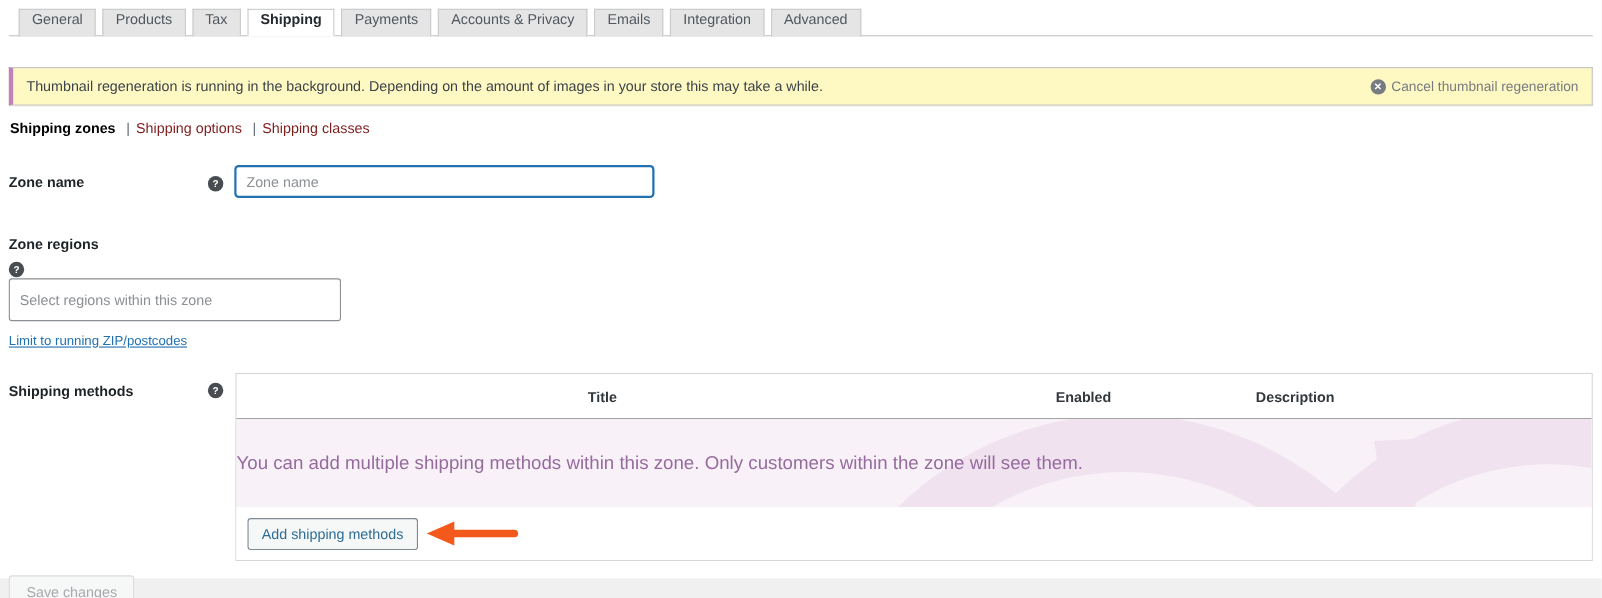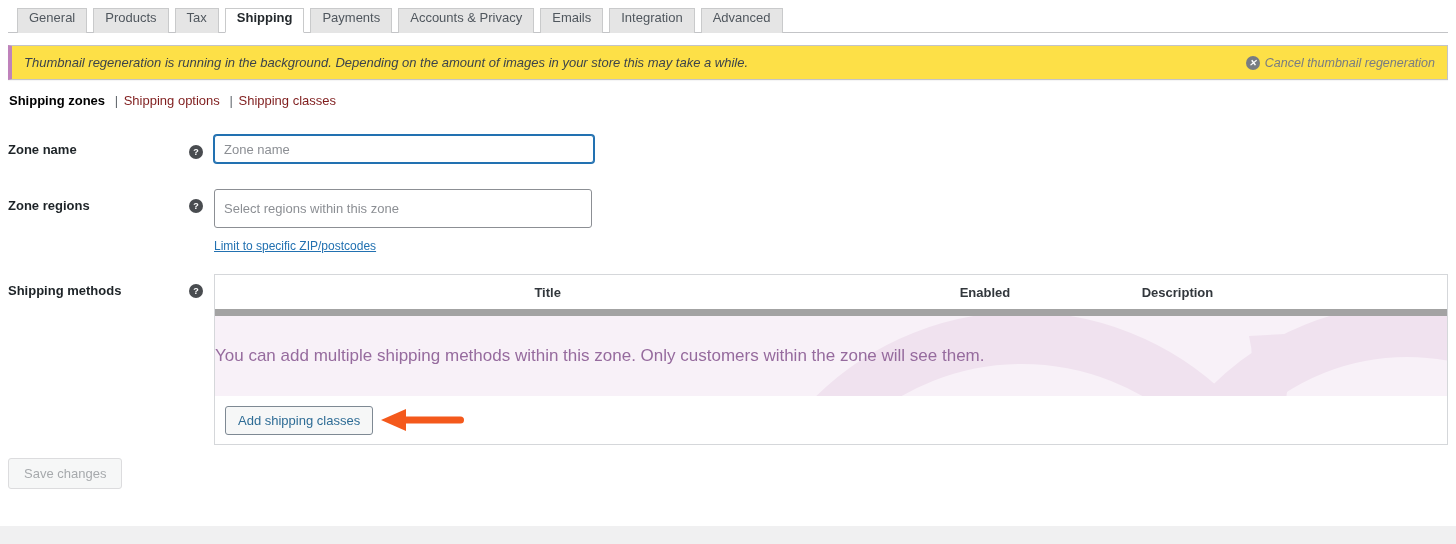"Thumbnail regeneration is running in" .notice { background: #fde047 -> #fef9c3; font-style: italic -> none; margin-top: 12px -> 28px }
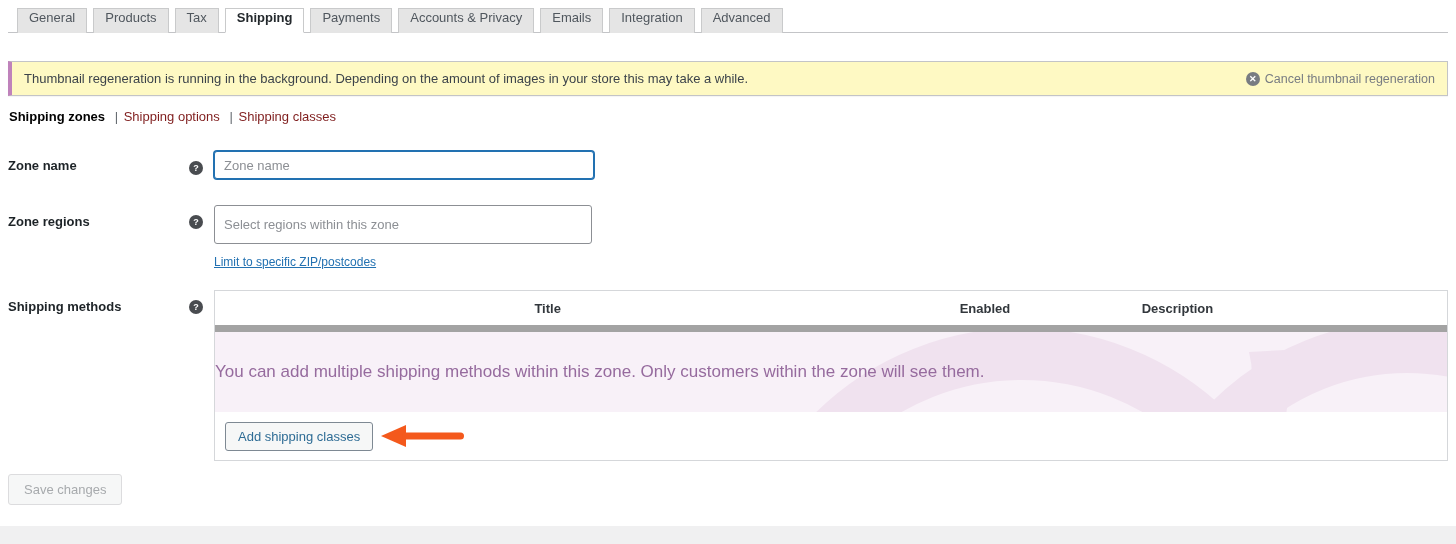"Zone regions" .row-zone-regions { flex-direction: none -> column }
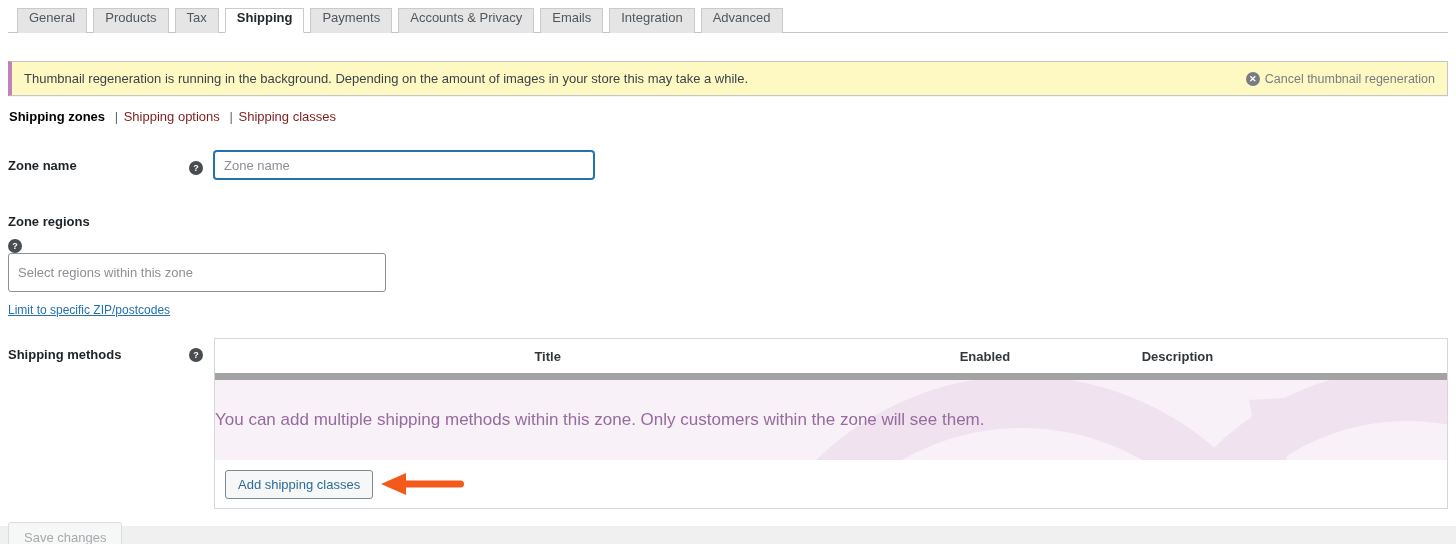"Select regions within this zone" .input-zone-regions { width: 378px -> 302px }
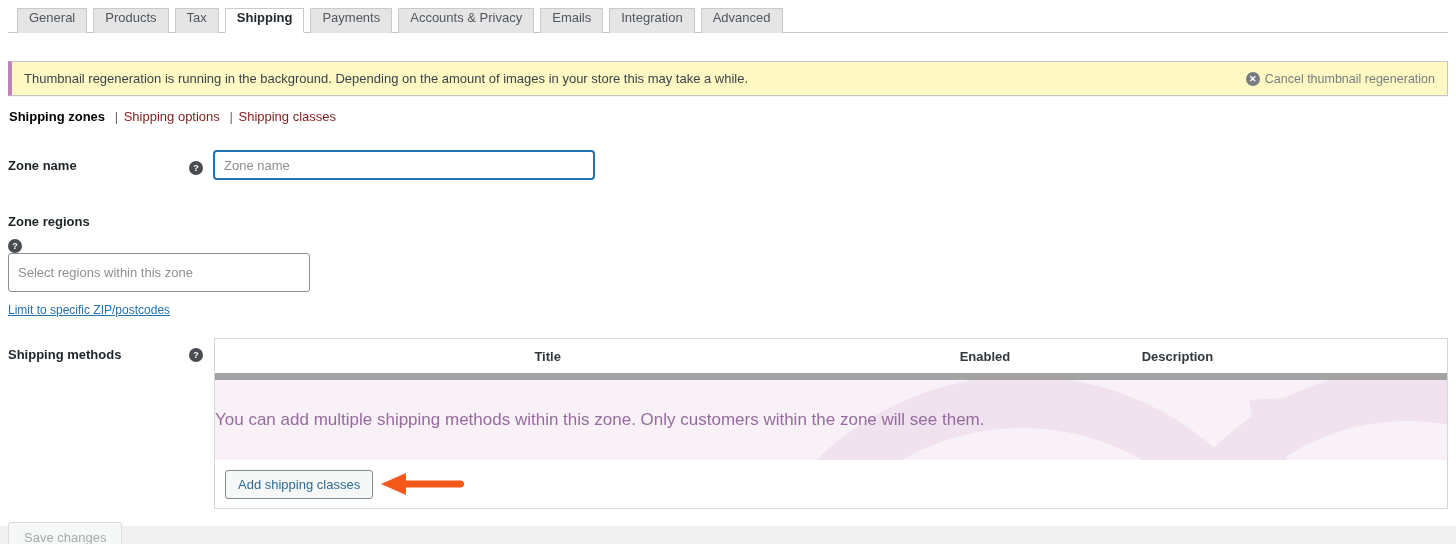"Limit to specific ZIP/postcodes" a.zip-link { text: specific -> running }
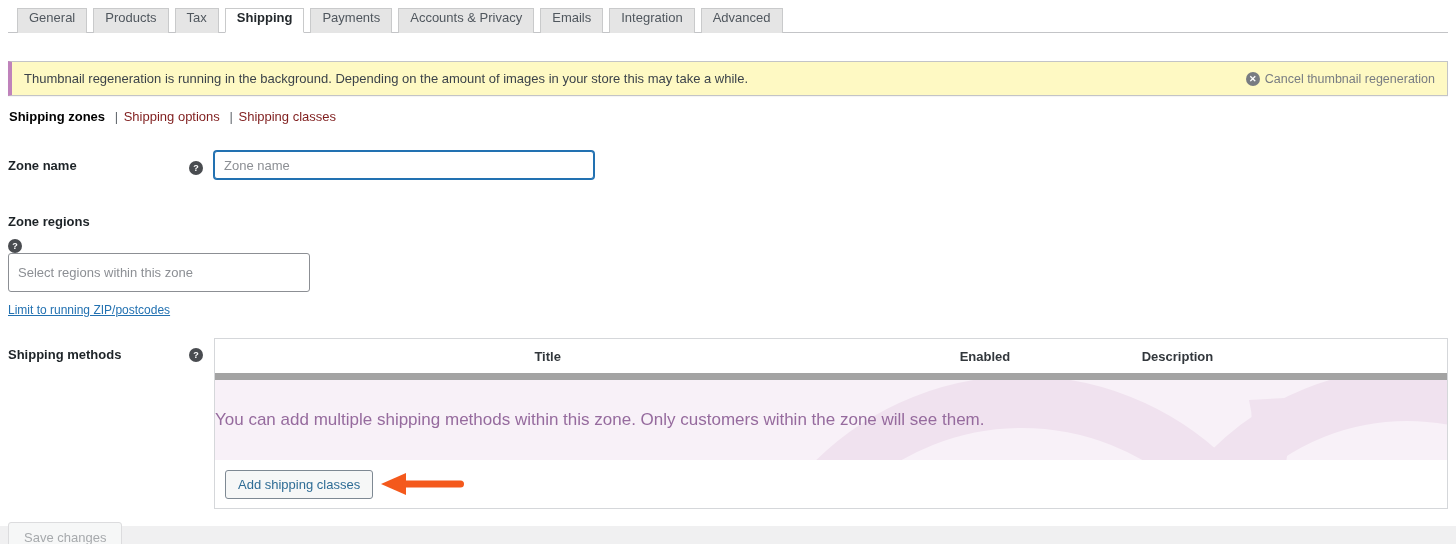"Title" .methods-head { border-bottom: 7px solid #a3a3a3 -> 1px solid #a3a3a3 }
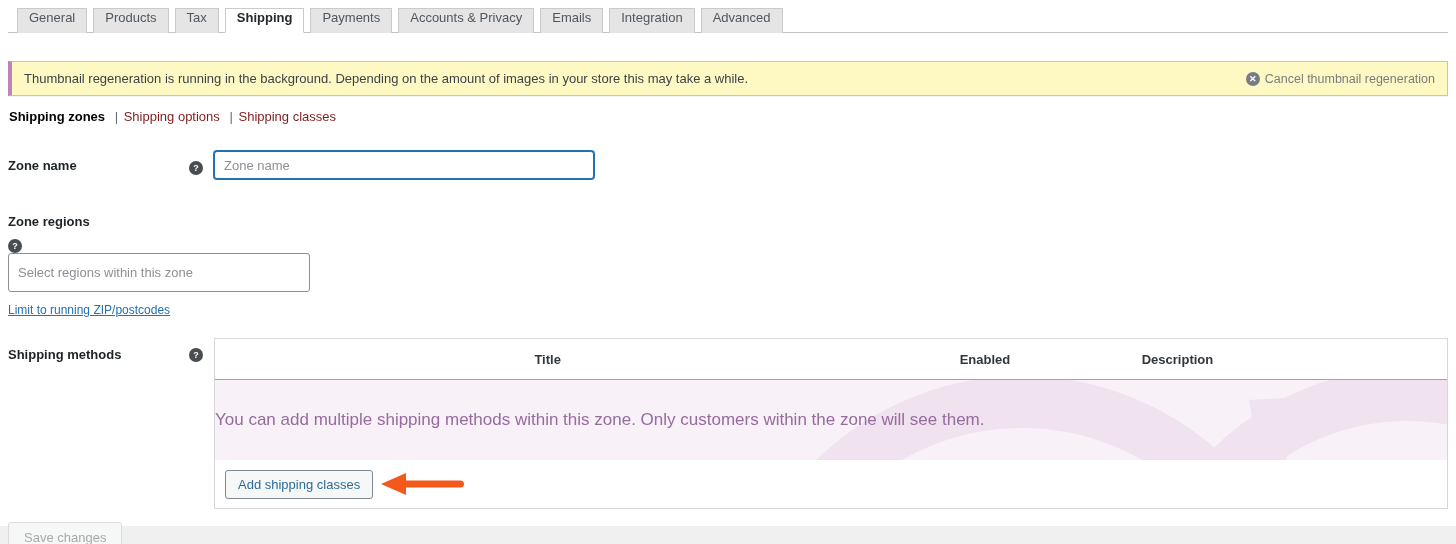"Add shipping classes" button.add-method-btn { text: classes -> methods }
